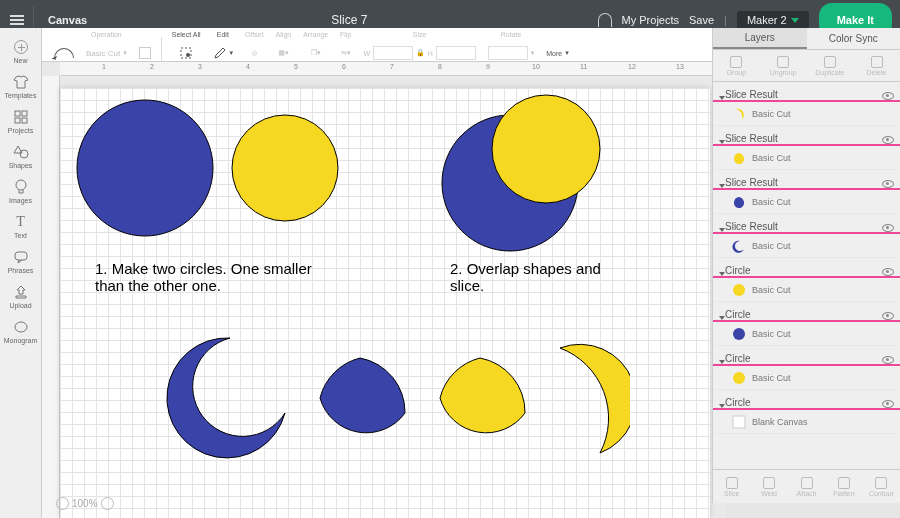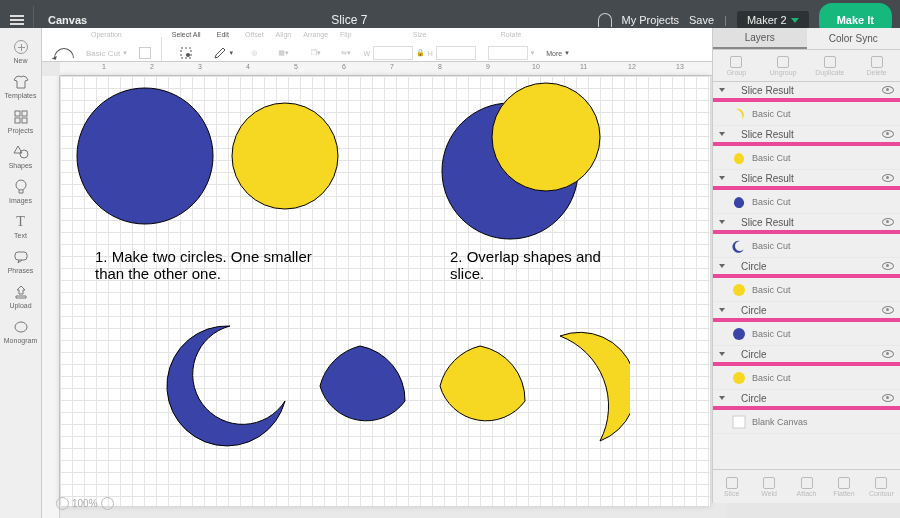"Slice Result" .layer-hdr { align-items: center -> flex-end; border-bottom: 4px solid #ec4899 -> 2px solid #ec4899; gap: 16px -> 0 }
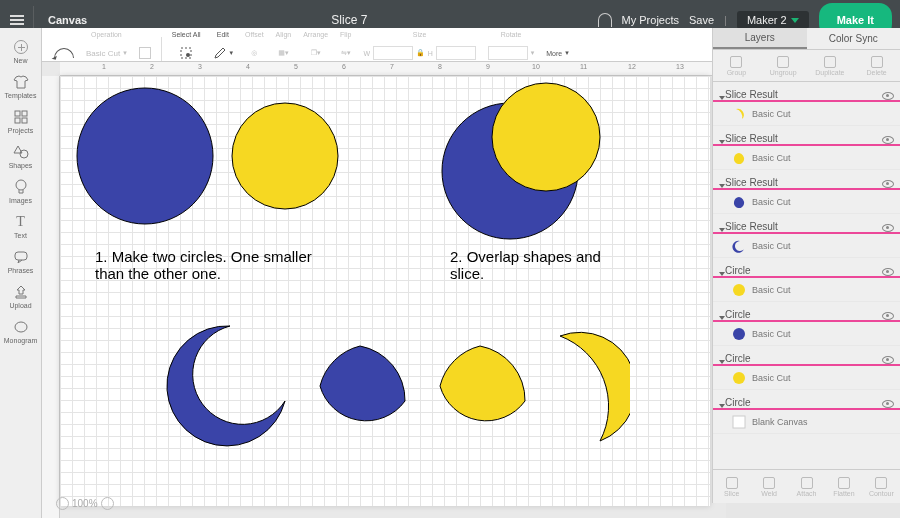"1. Make two circles. One" .mat { top: 14px -> 26px }
